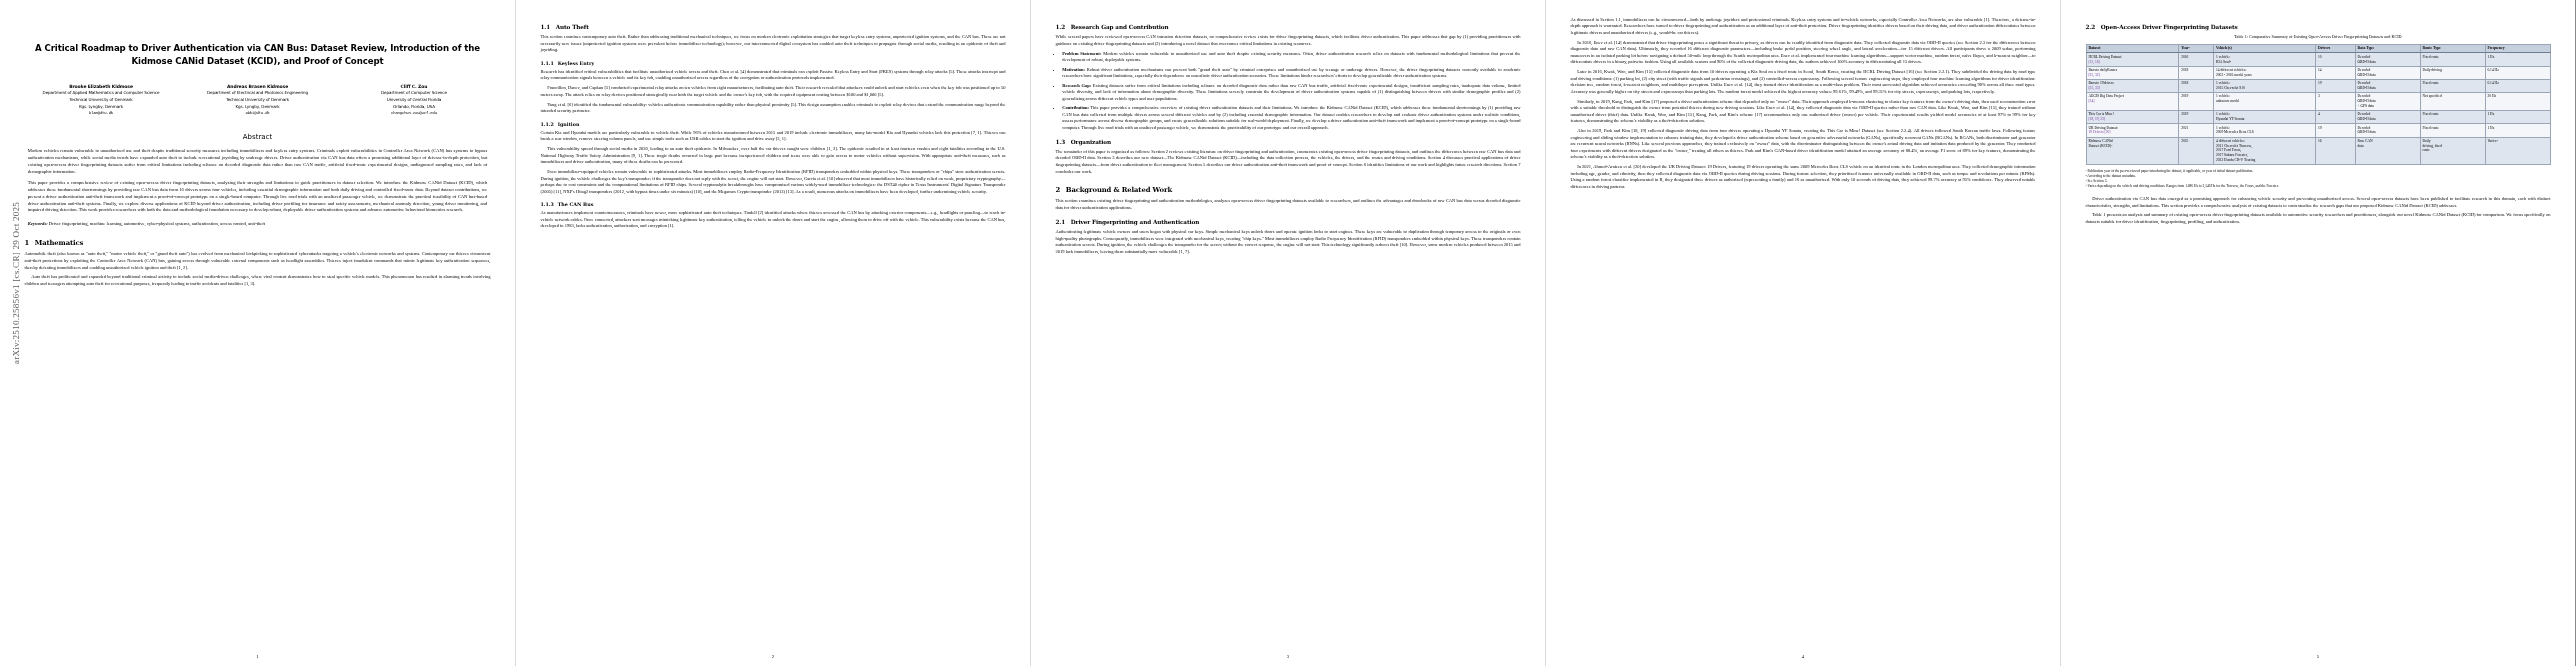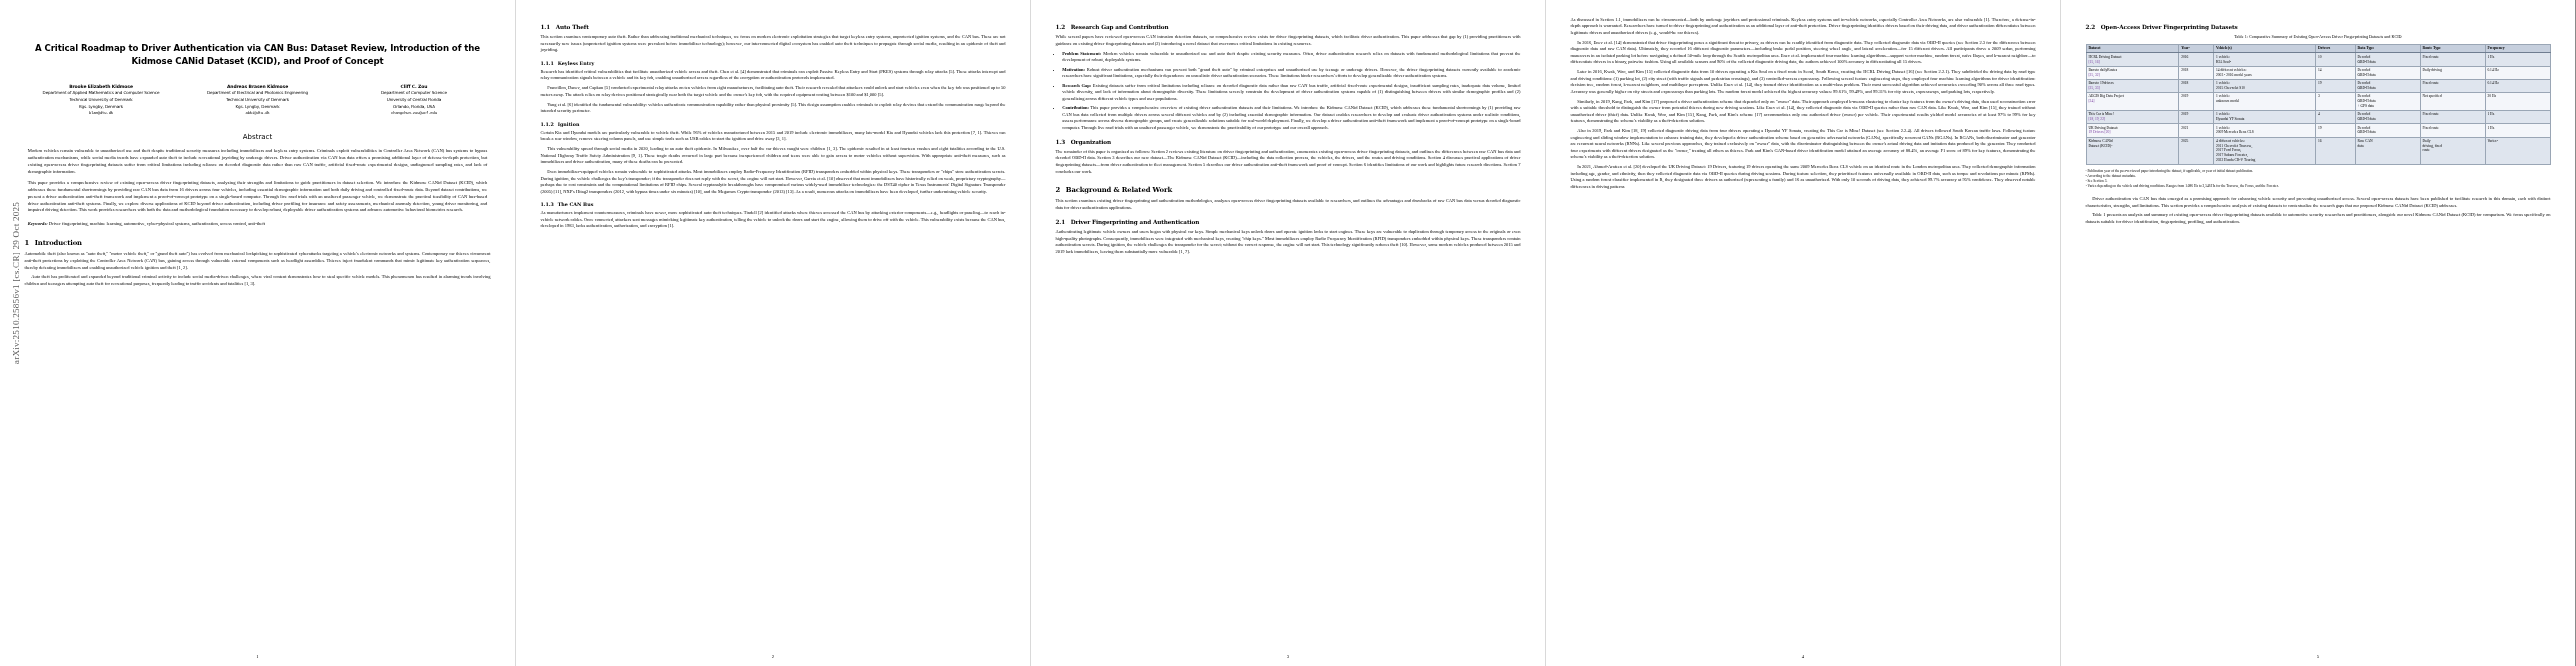"Introduction" span { text: Introduction -> Mathematics }
